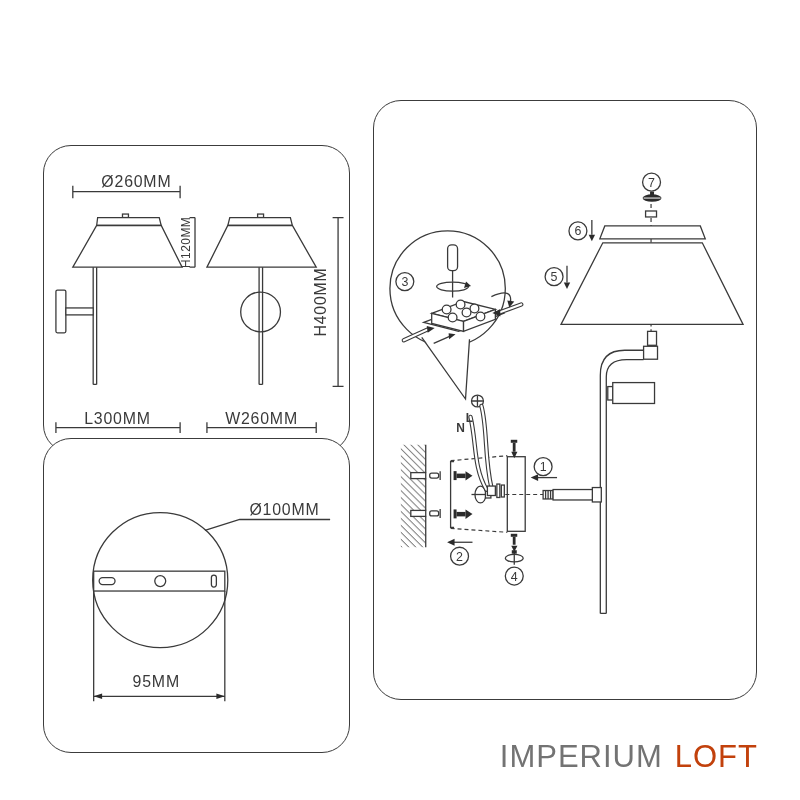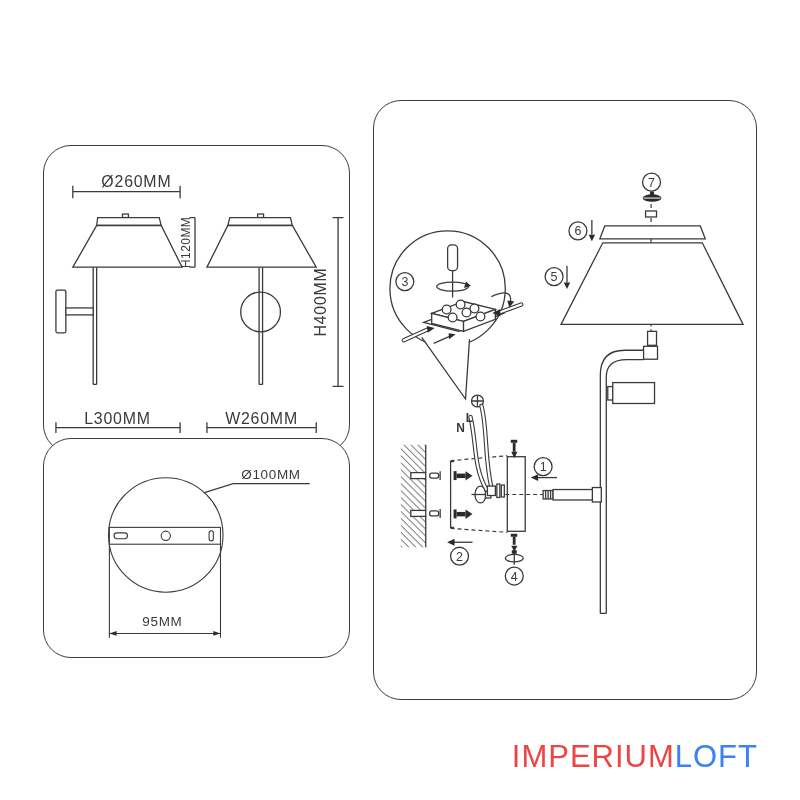"Ø100MM" #panel-base { height: 220px -> 315px }
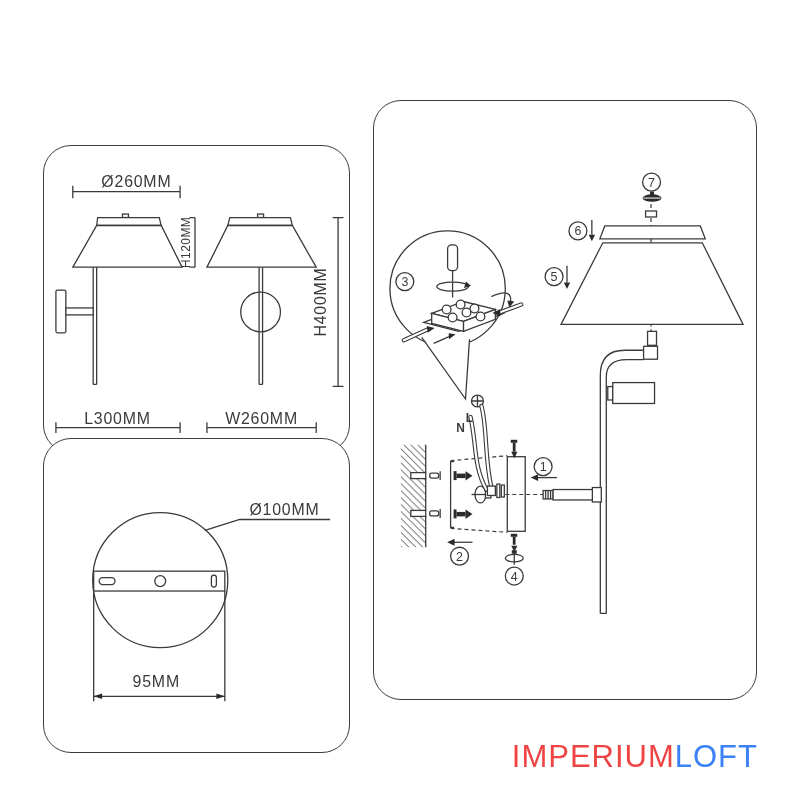"IMPERIUM" span { color: #ef4444 -> #737373 }
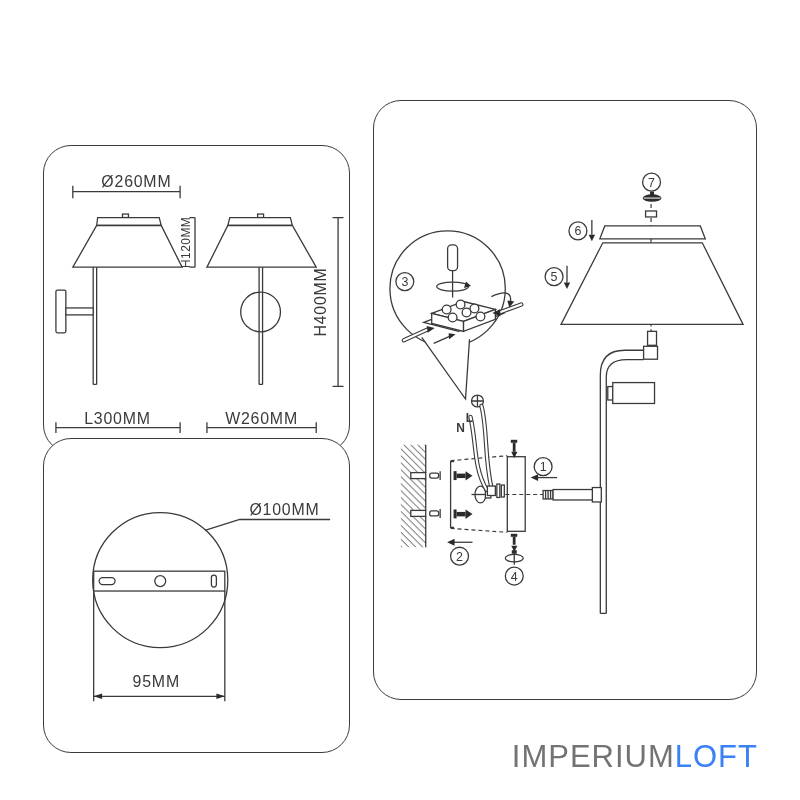"LOFT" span { color: #3b82f6 -> #c2410c; margin-left: none -> 12px }
